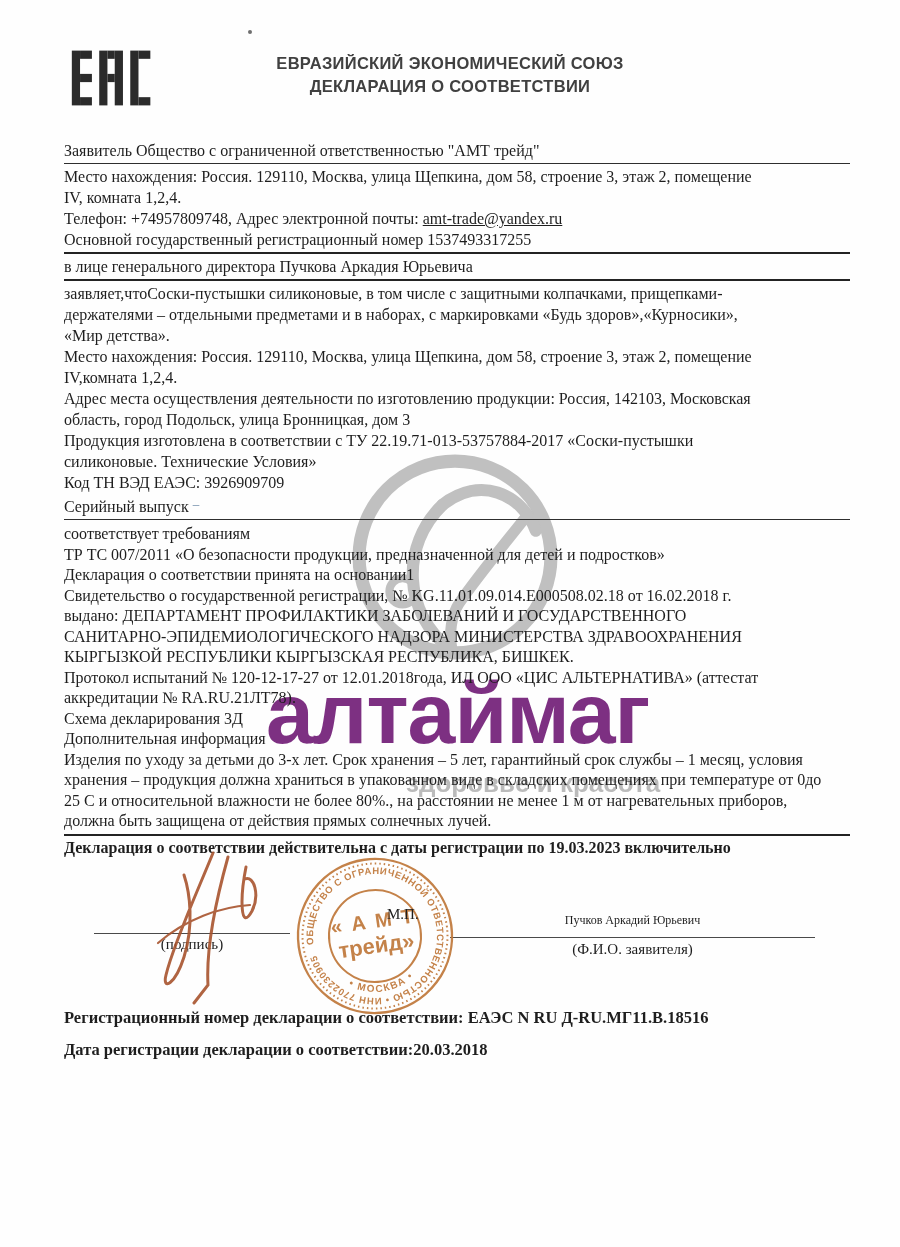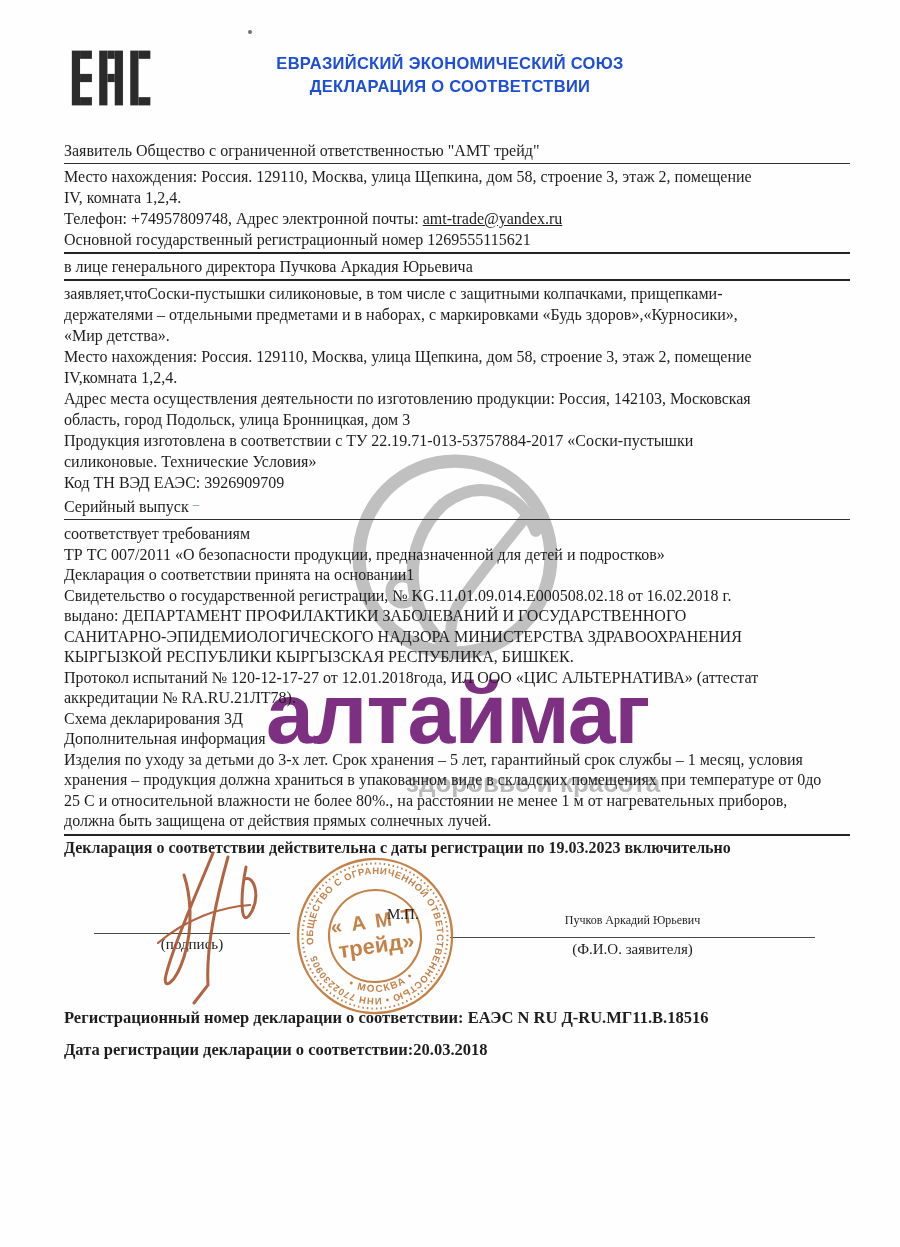"ЕВРАЗИЙСКИЙ ЭКОНОМИЧЕСКИЙ СОЮЗ" #title { color: #1d4ed8 -> #404040 }
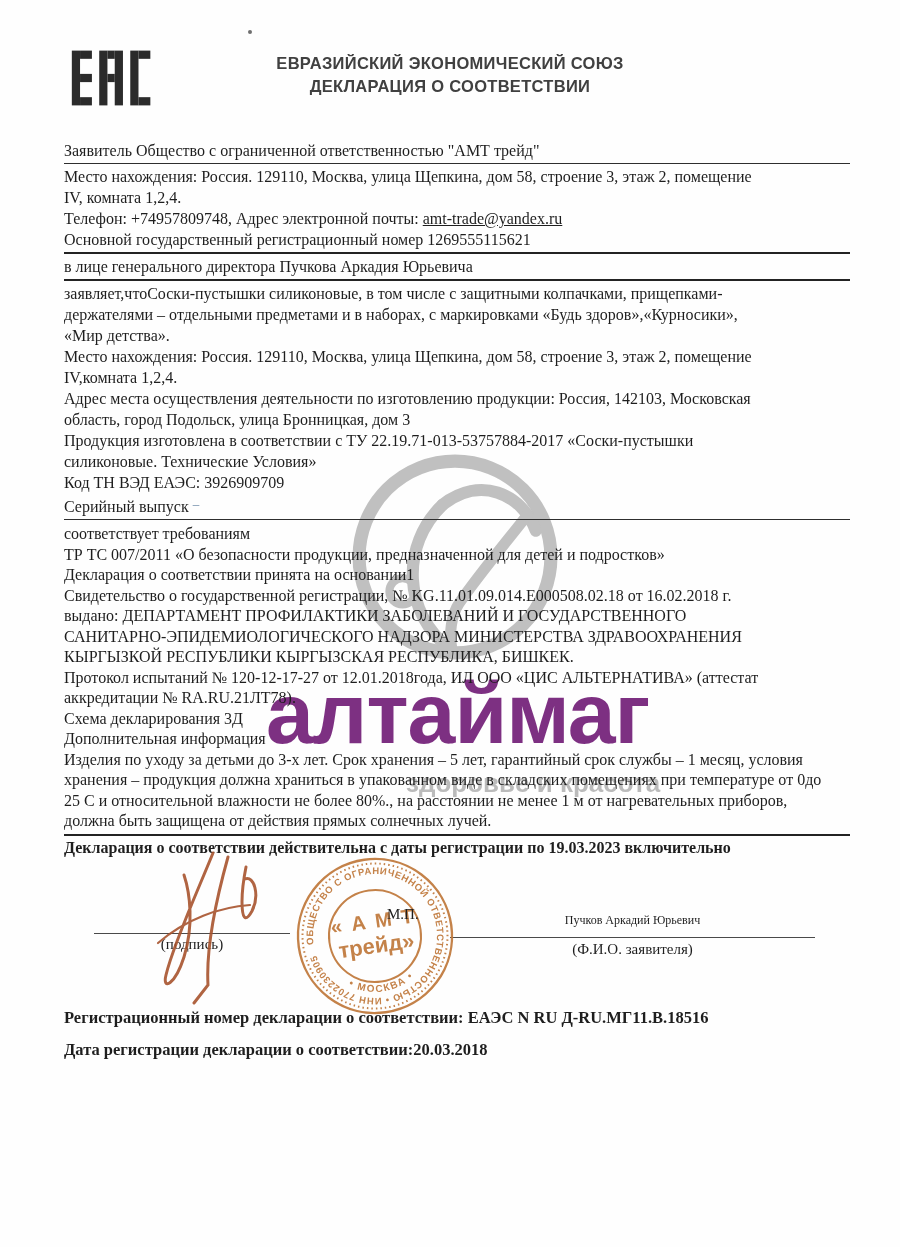"Основной государственный регистрационный" p { text: 1269555115621 -> 1537493317255 }
